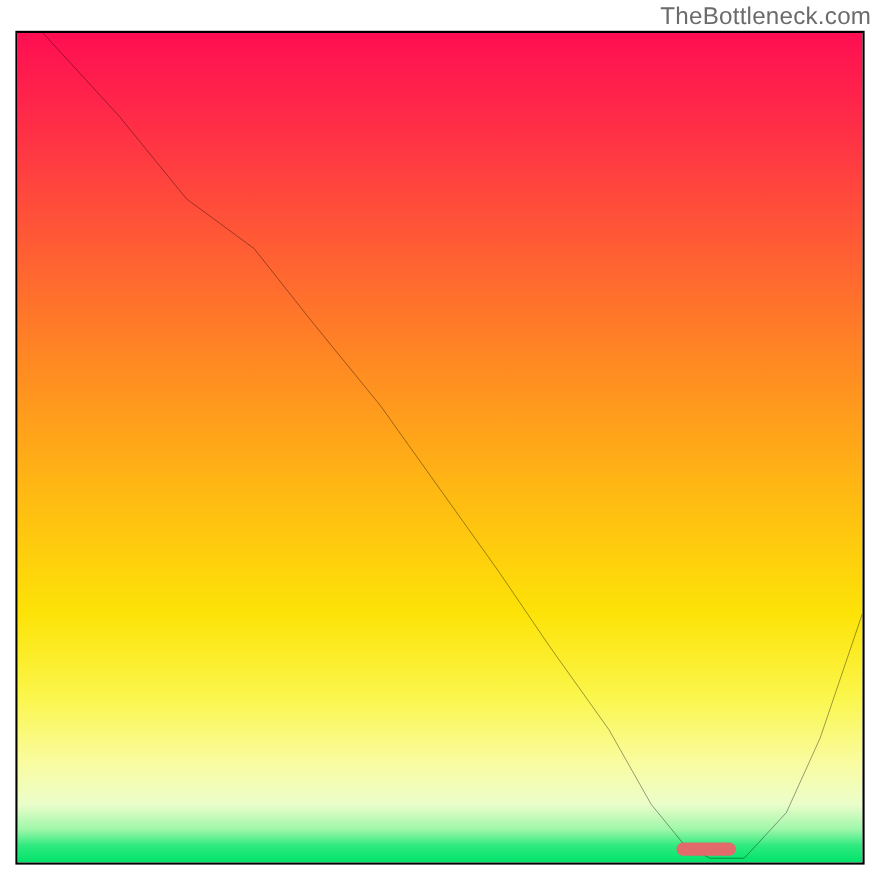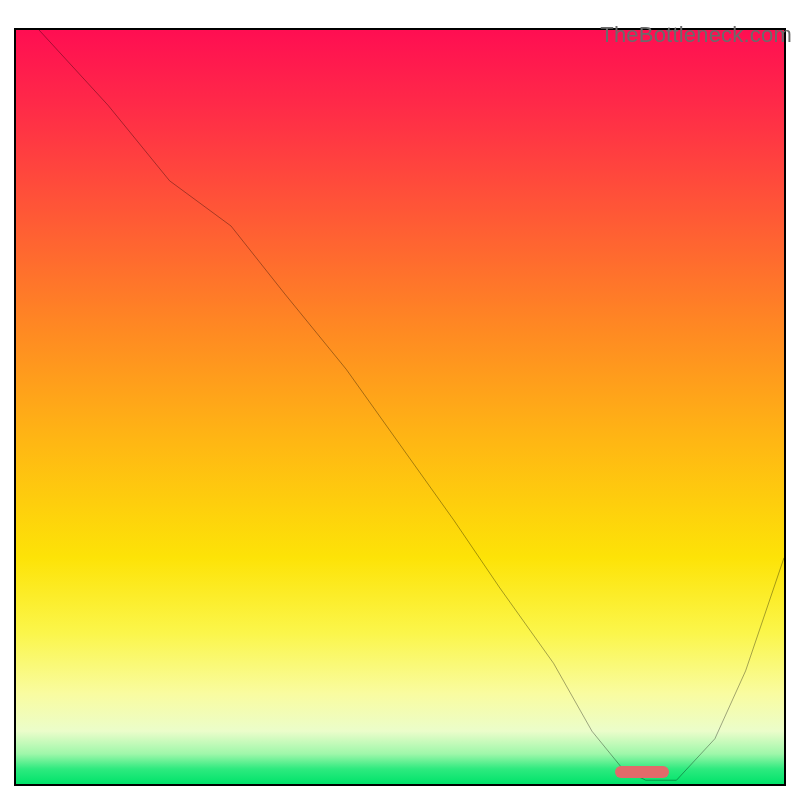"TheBottleneck.com" .watermark { margin-top: 20px -> none }
